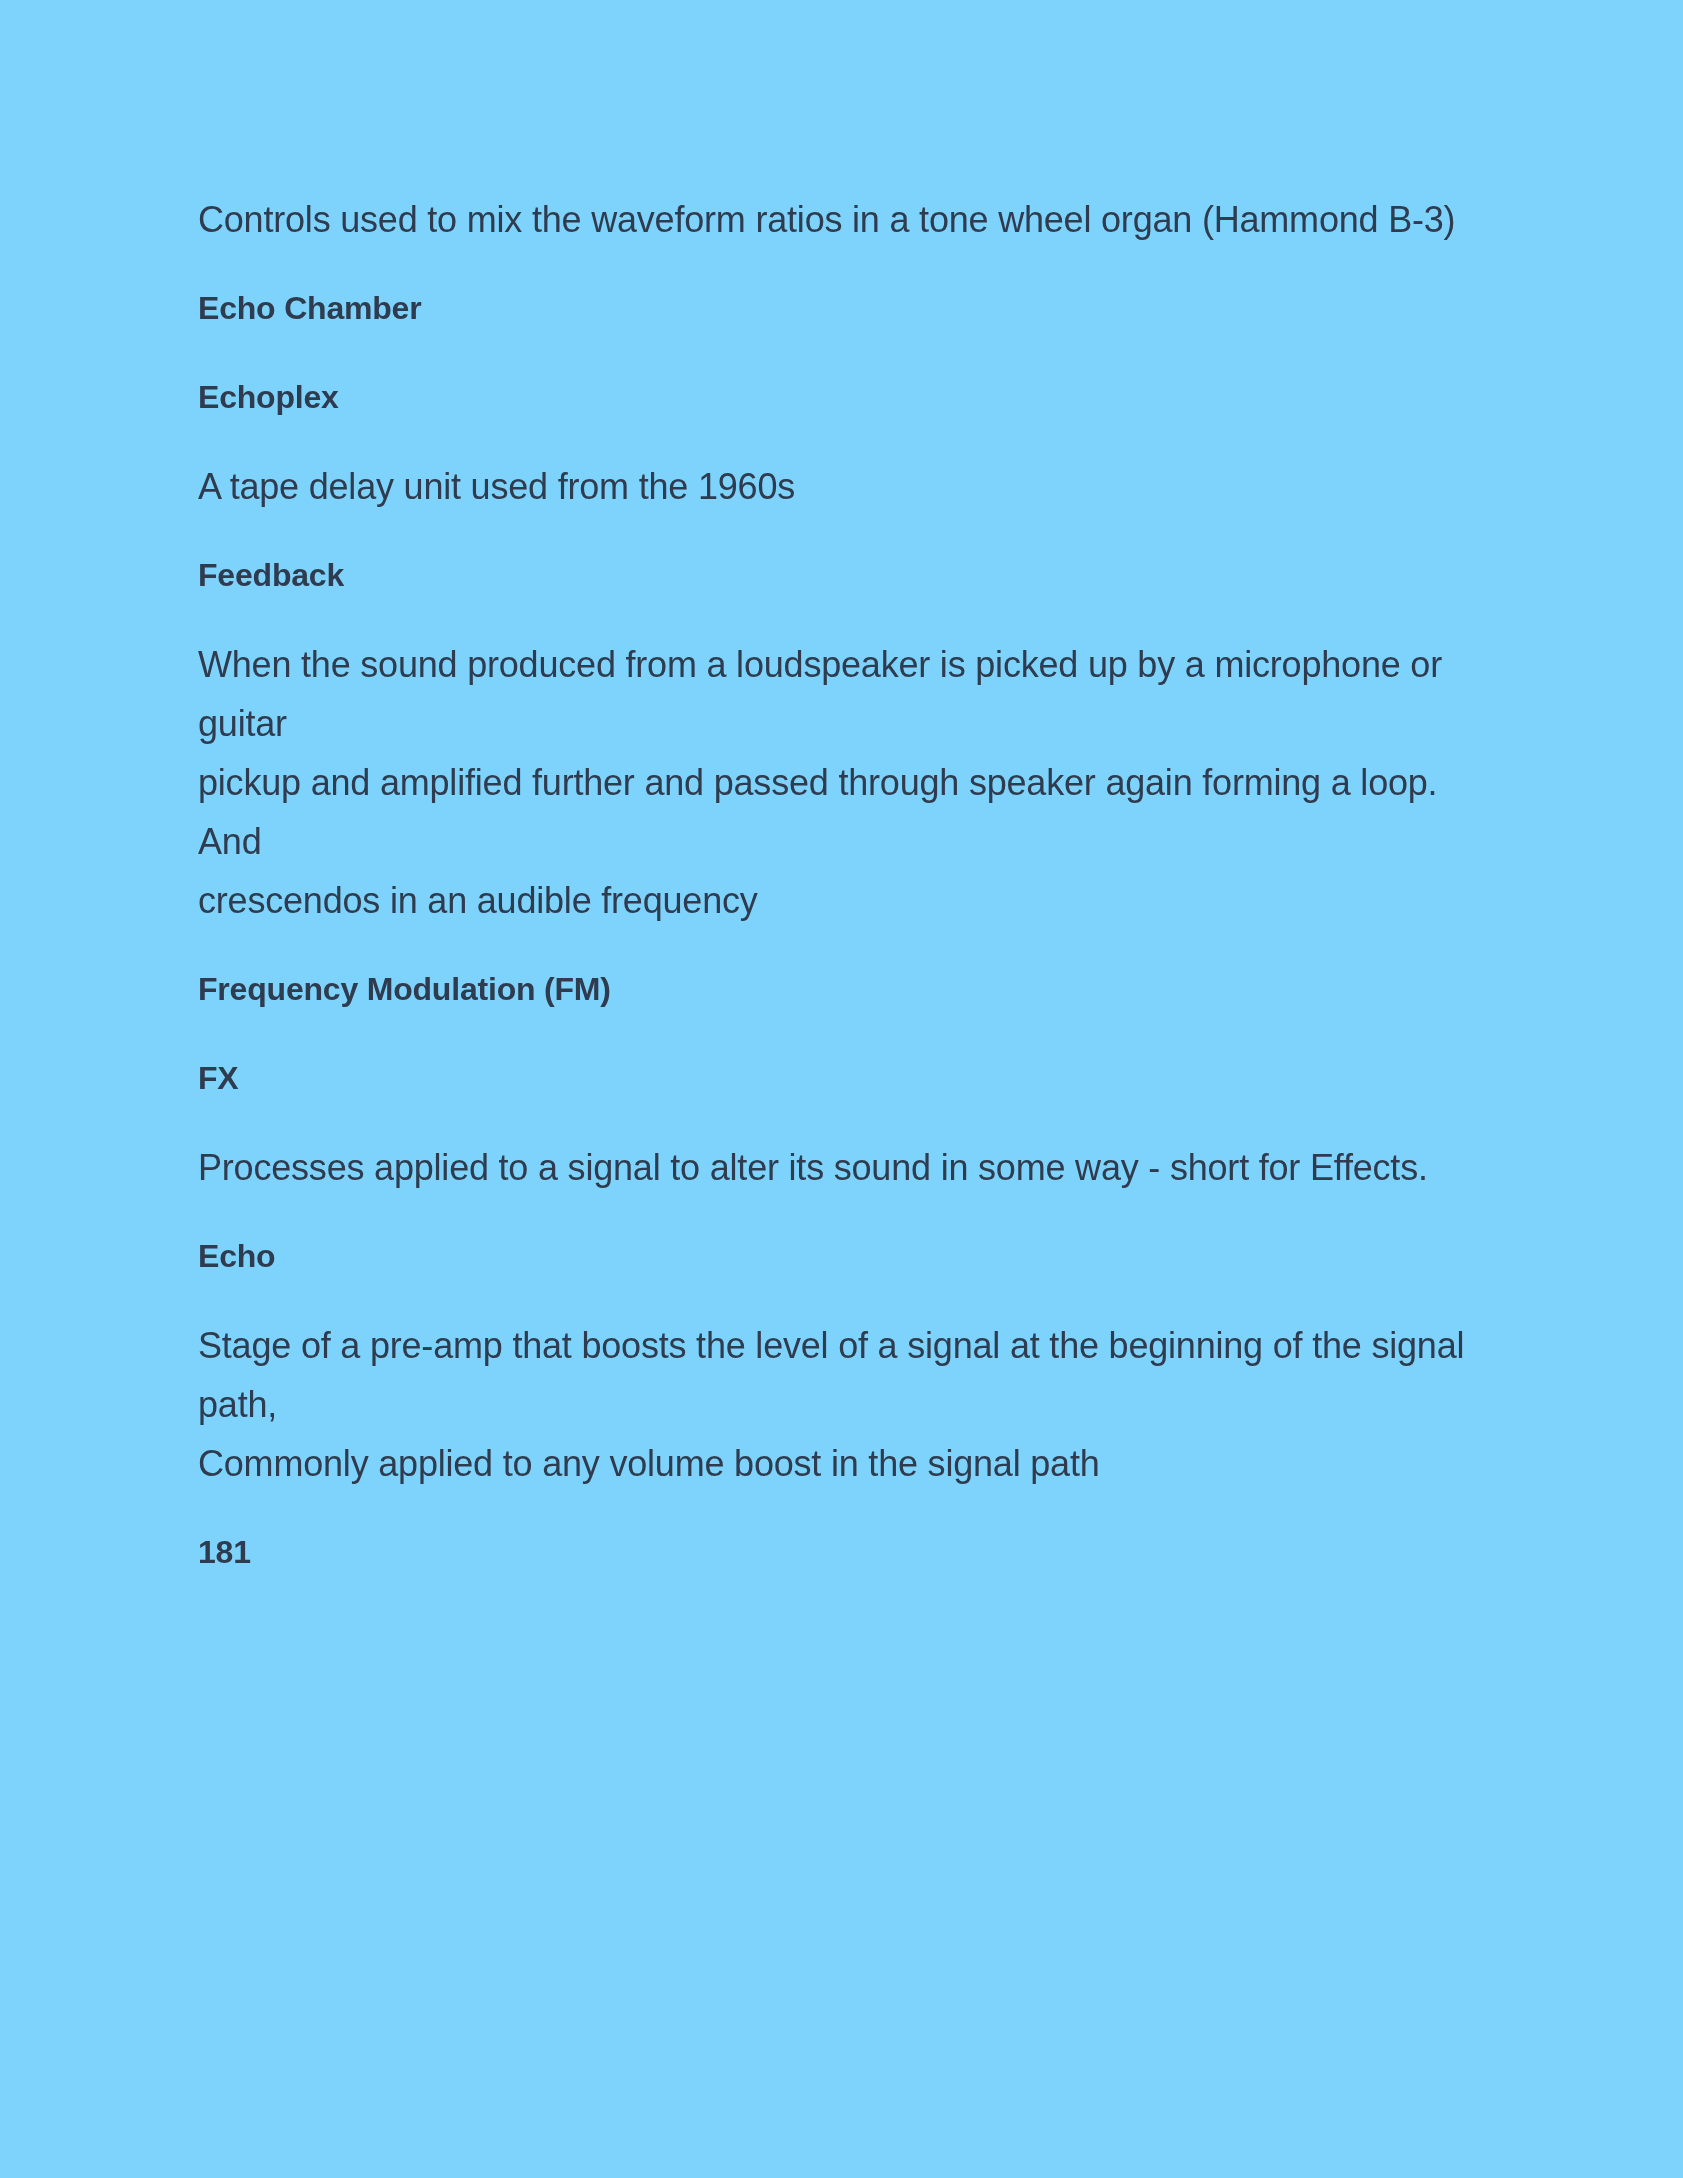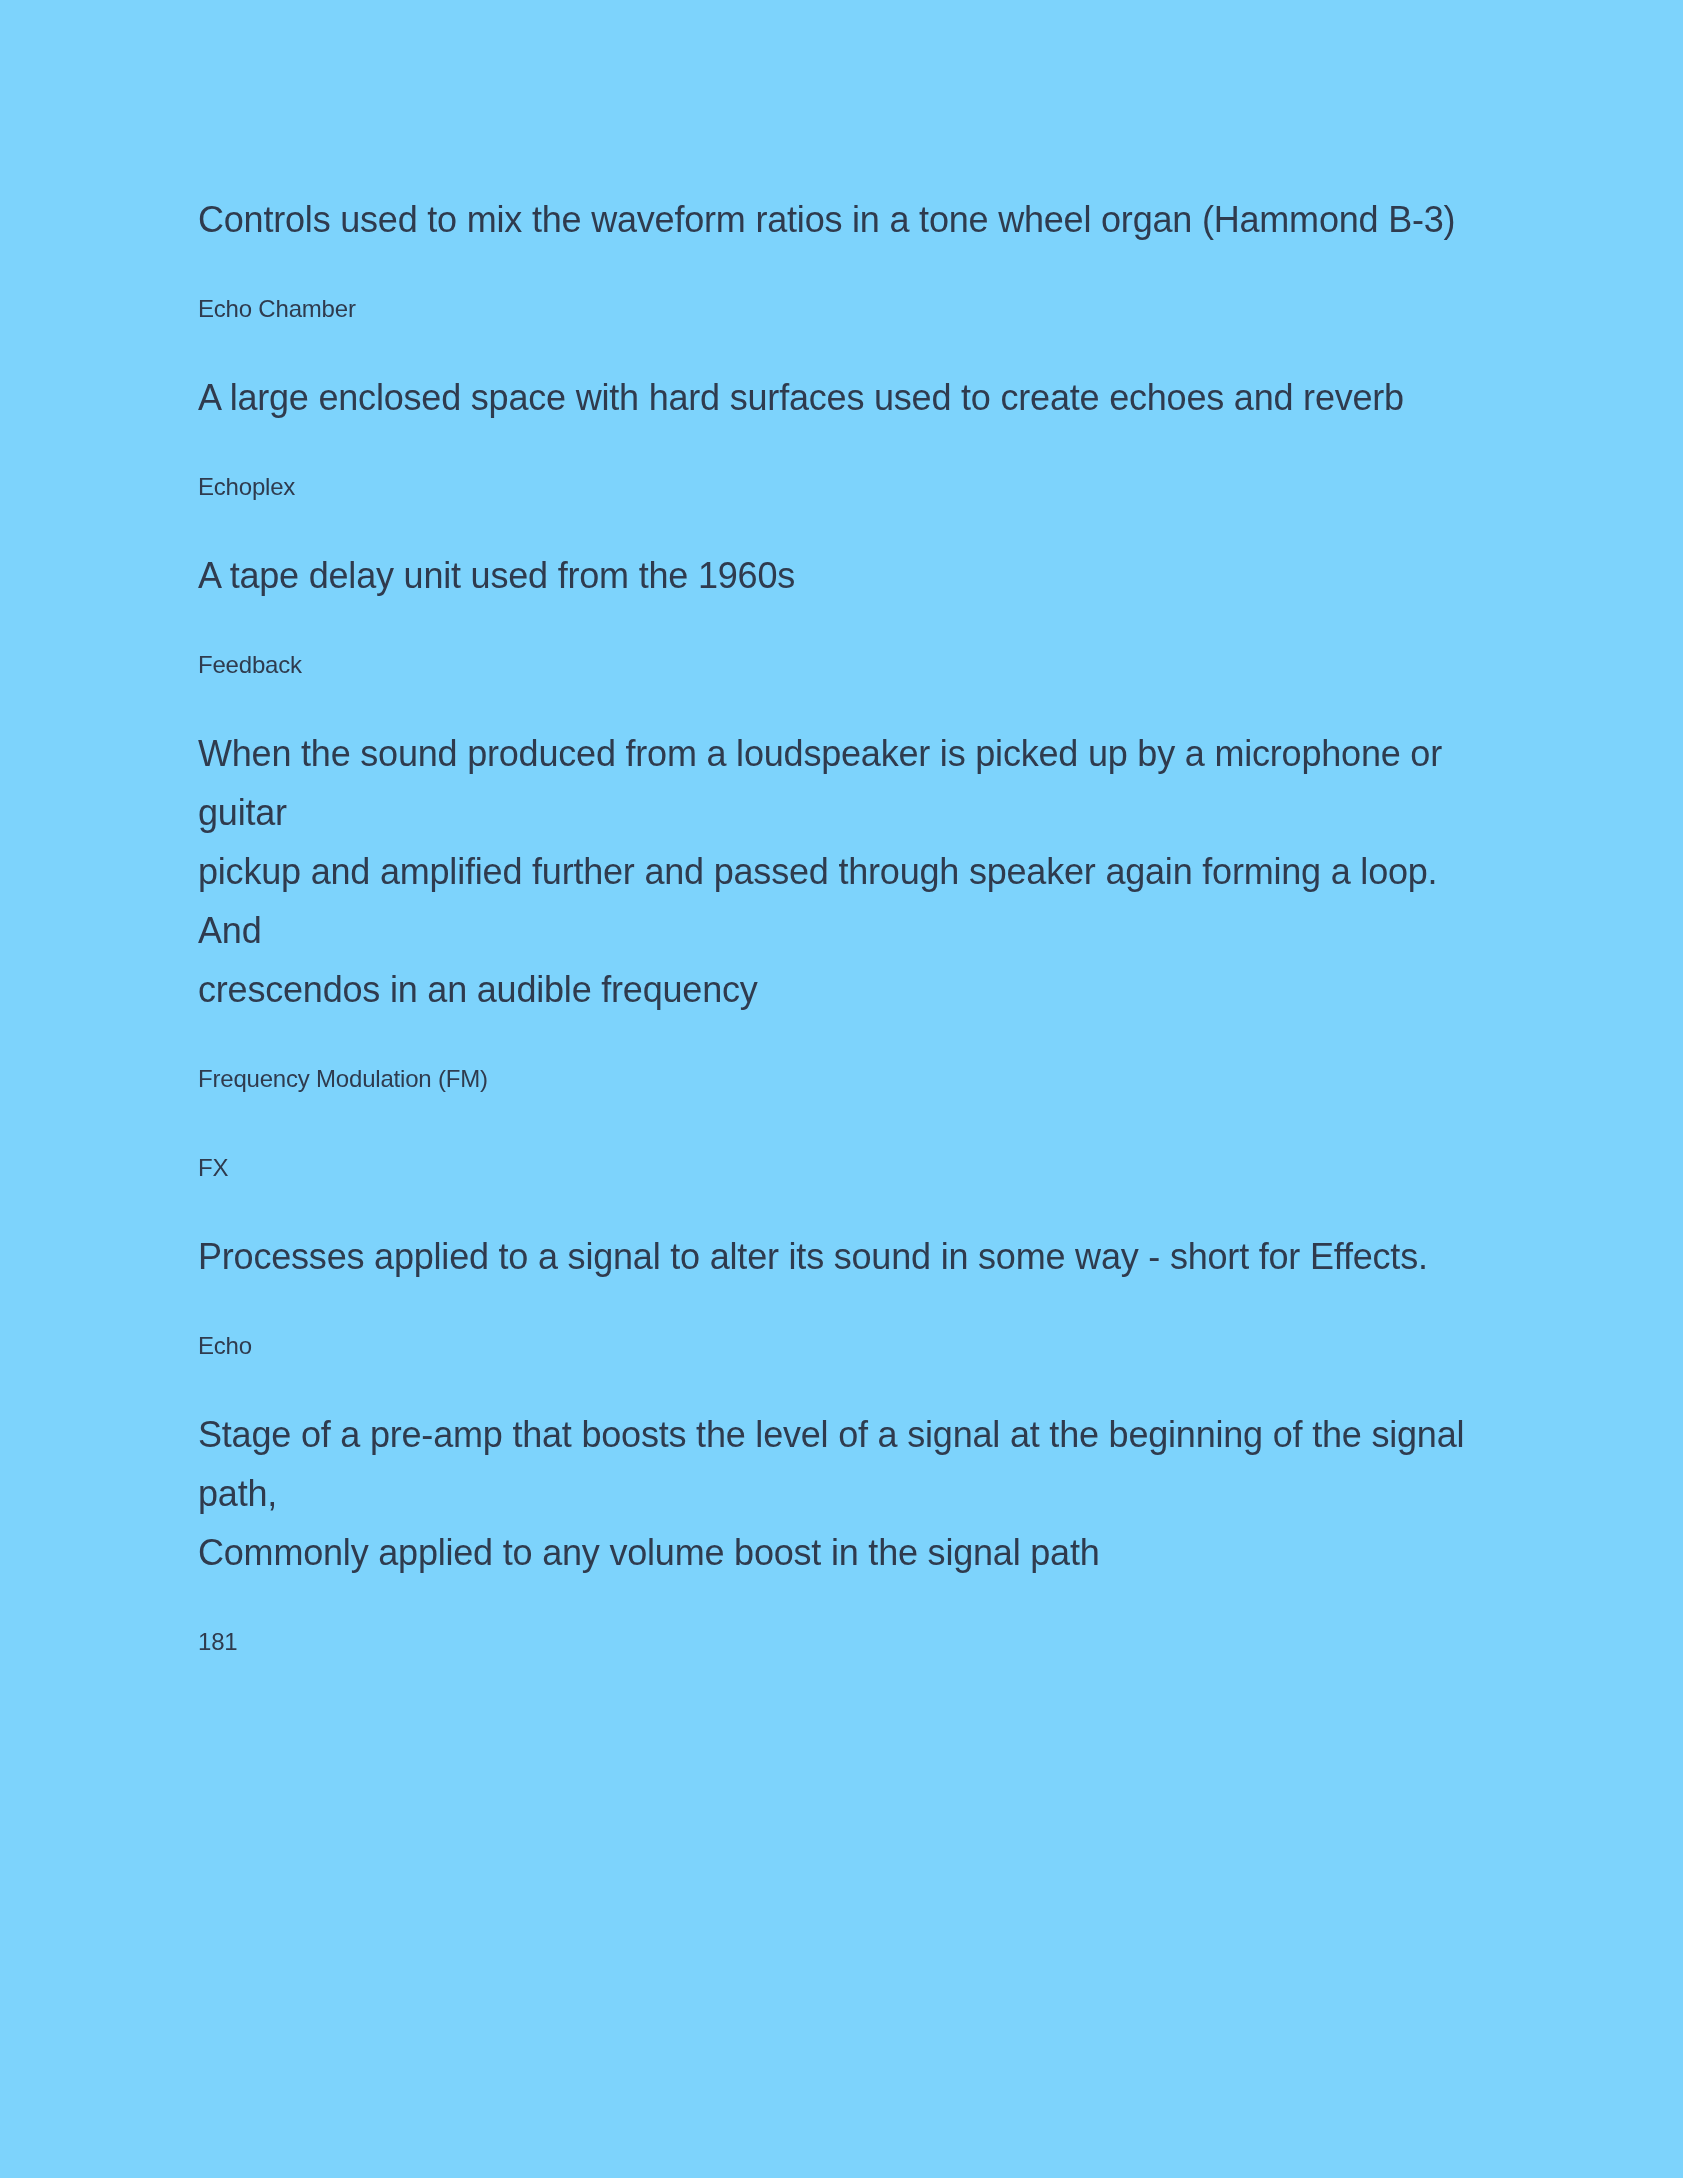"Echo Chamber" h2.term { font-size: 24px -> 32px; font-weight: 400 -> 700 }
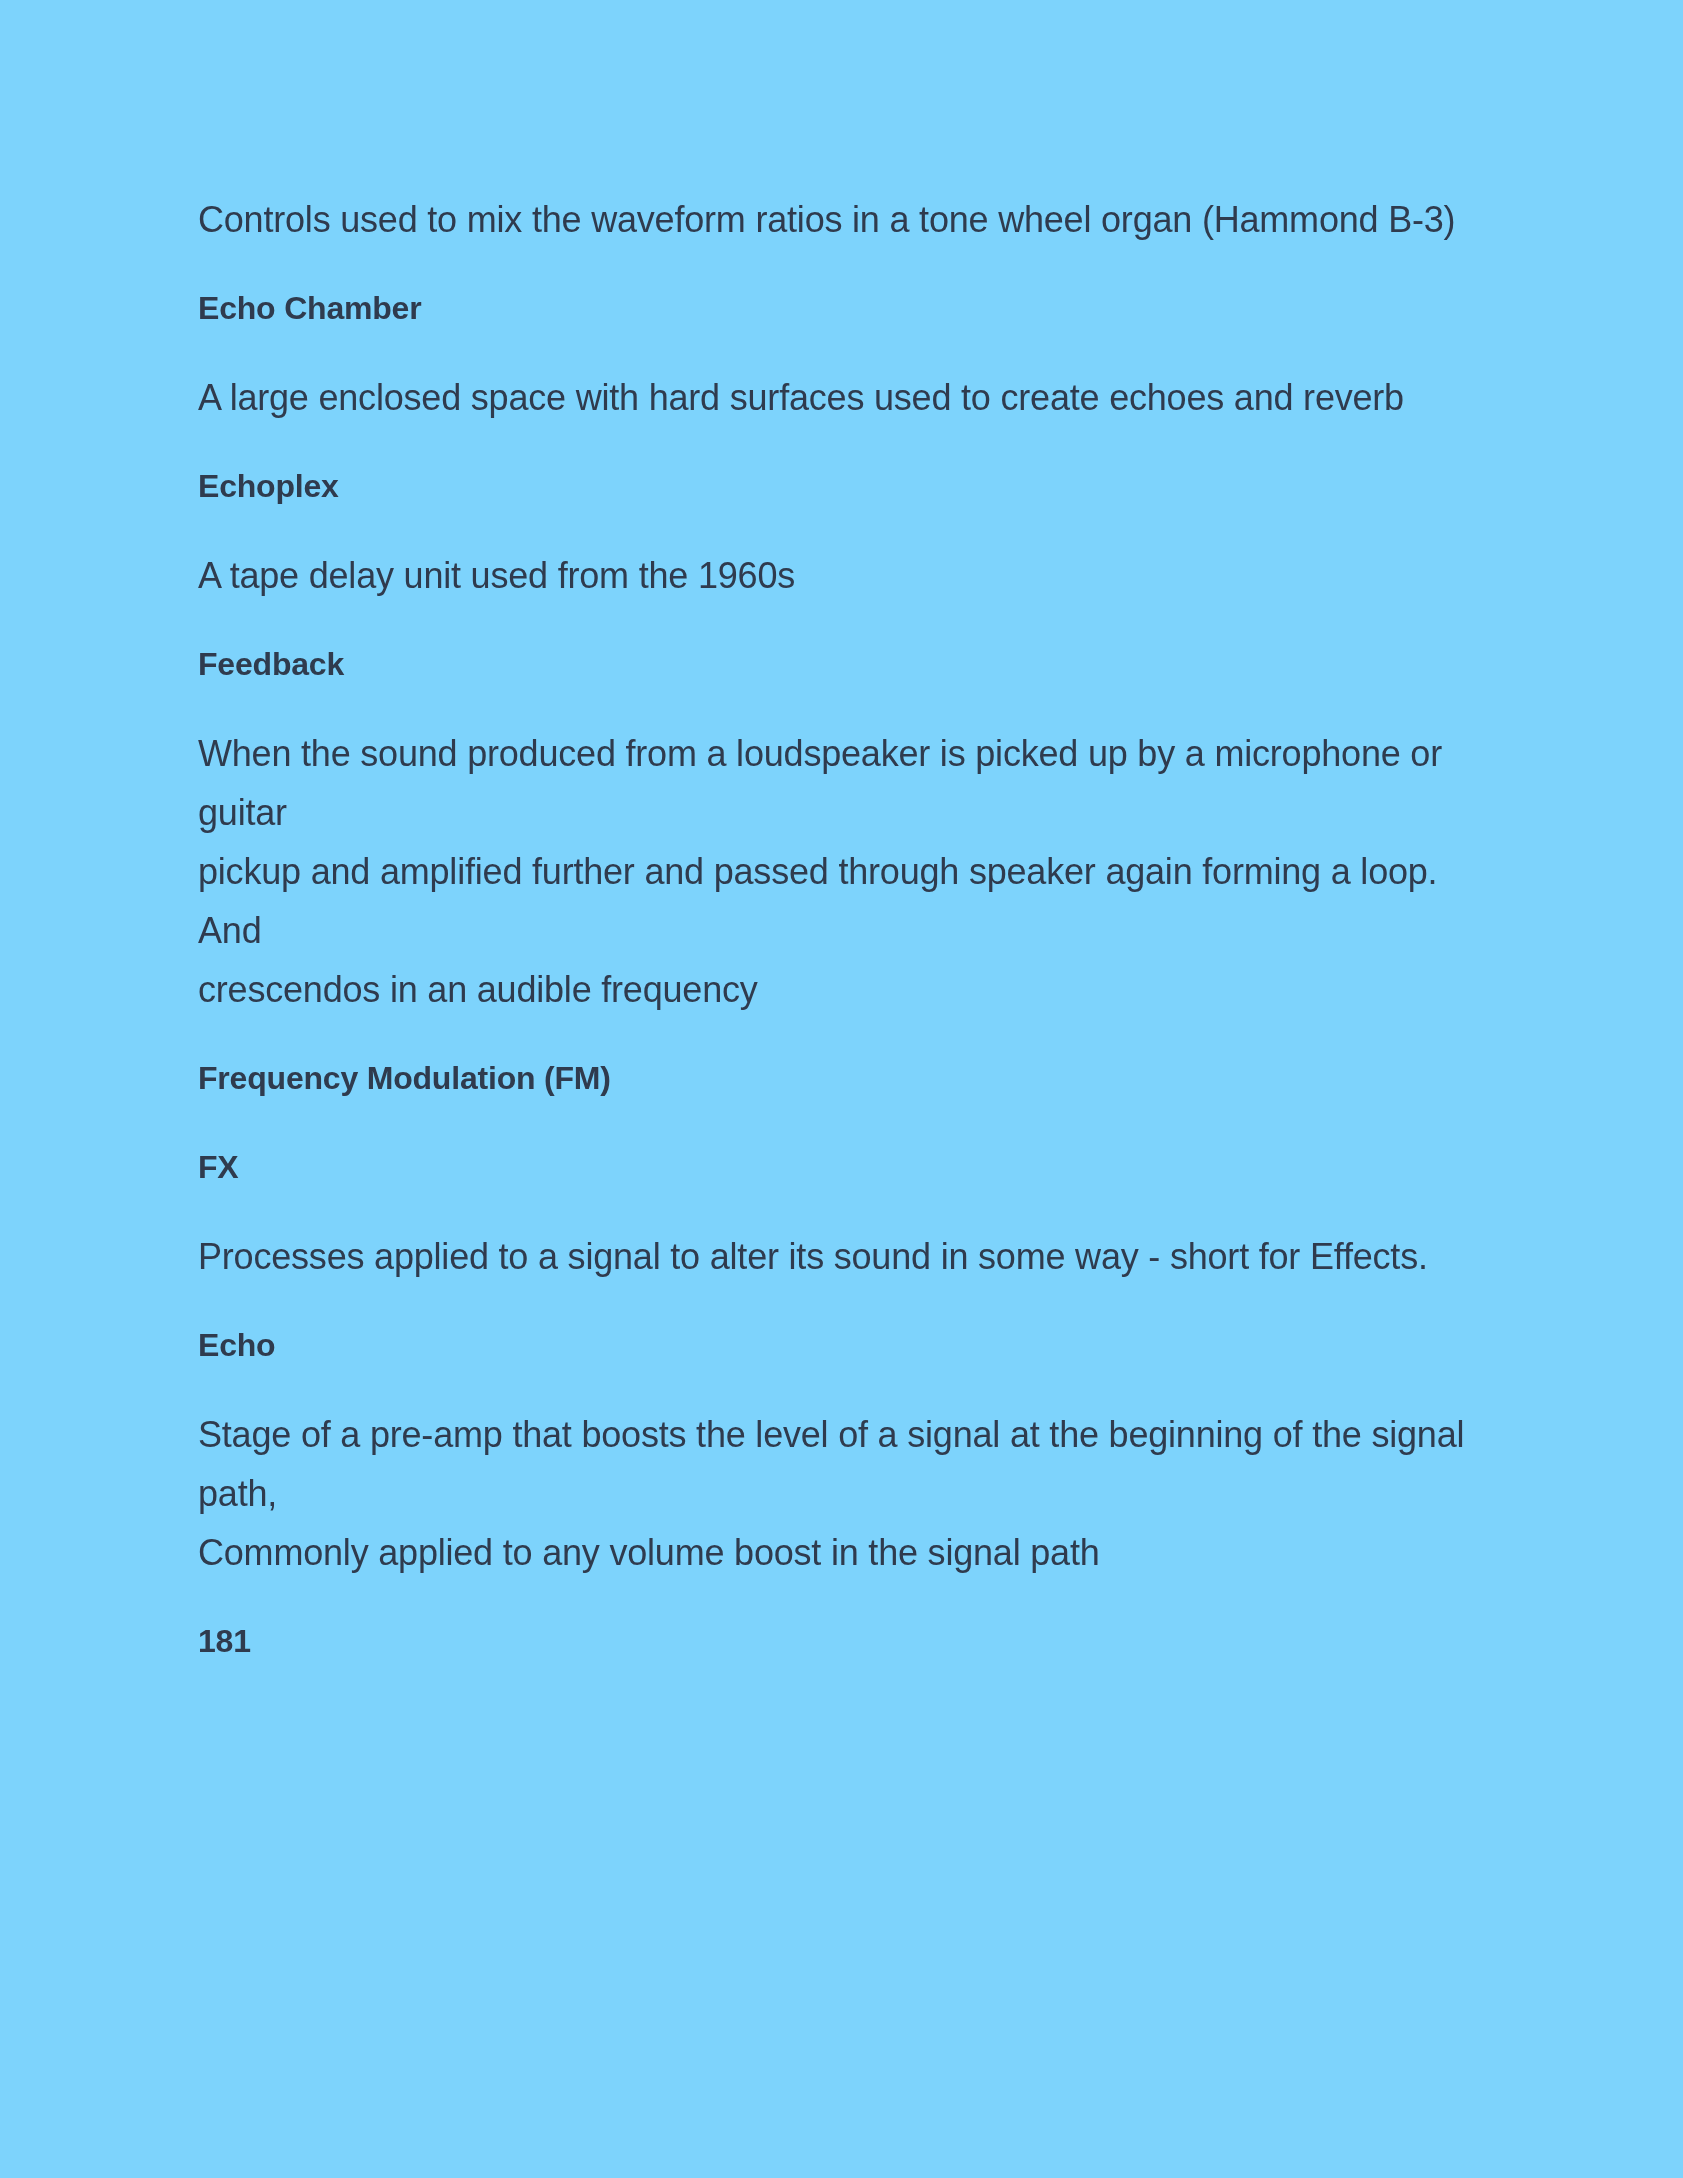"A large enclosed space with" p.definition { html: <p>A large enclosed space with hard surfaces used to create echoes and reverb</p> -> none }
